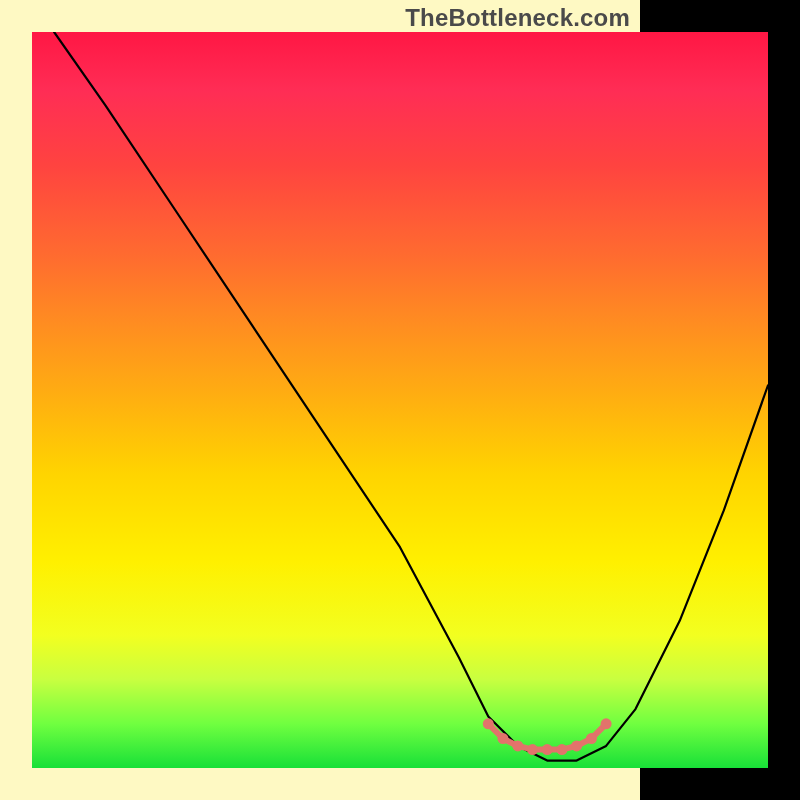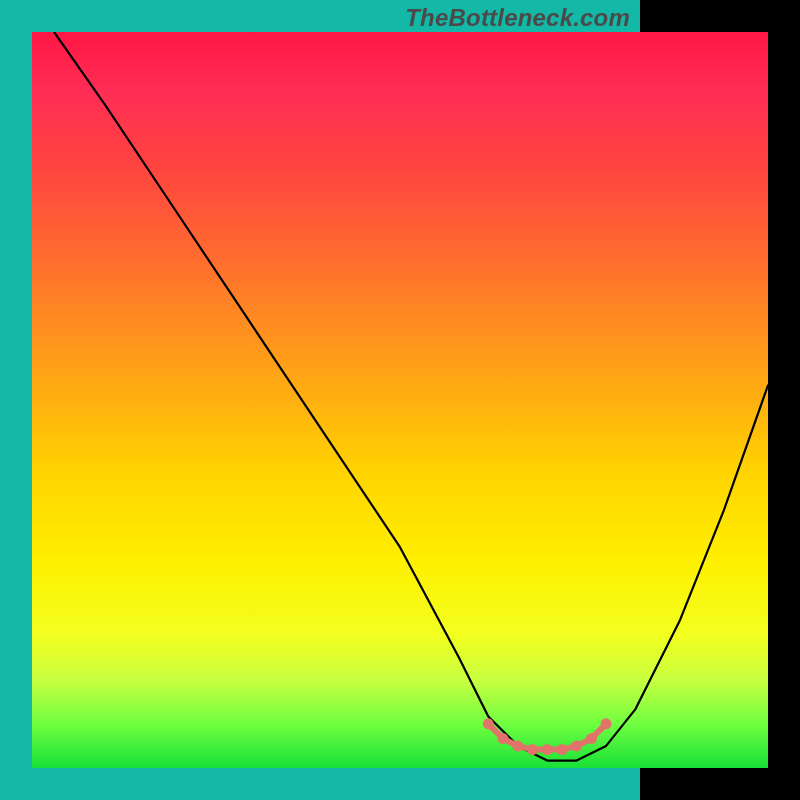"TheBottleneck.com" .frame { background: #14b8a6 -> #fef9c3; font-style: italic -> none }
